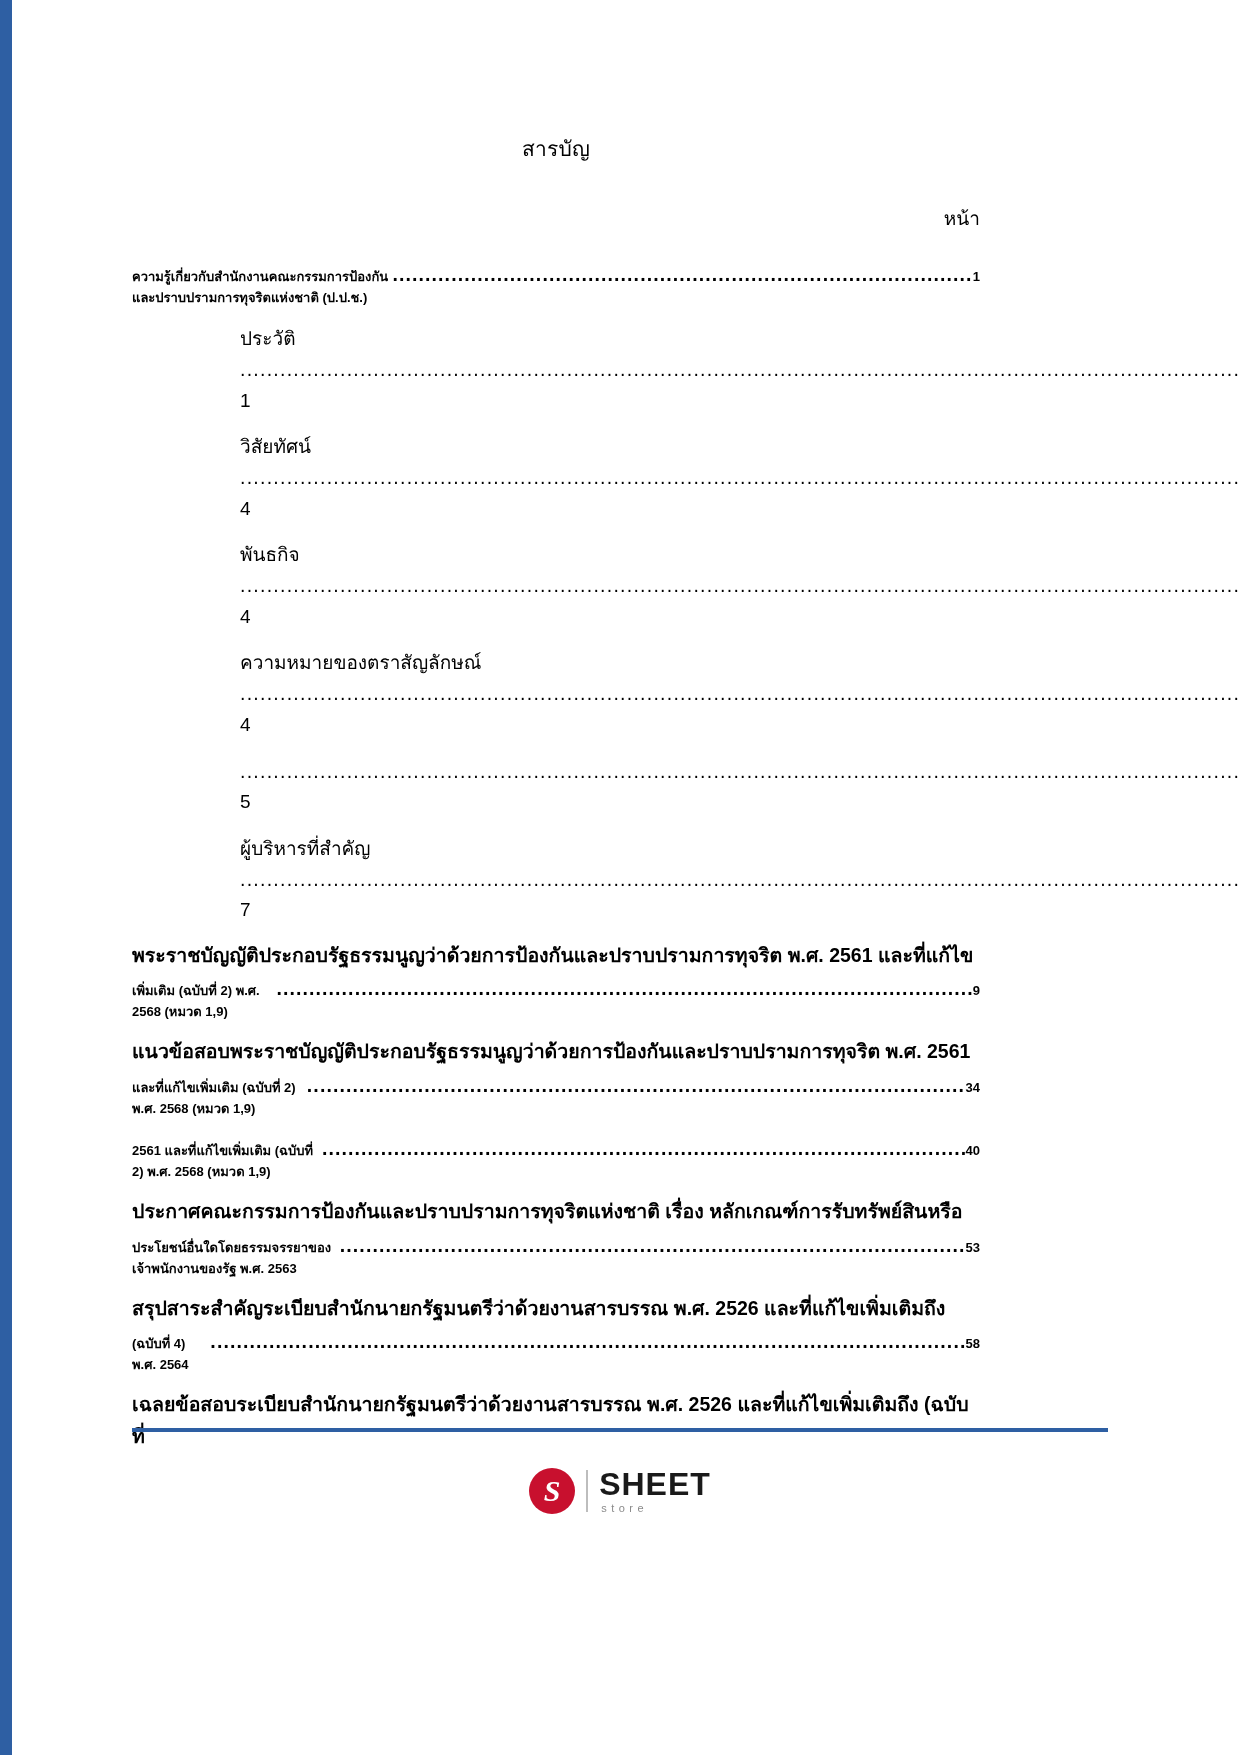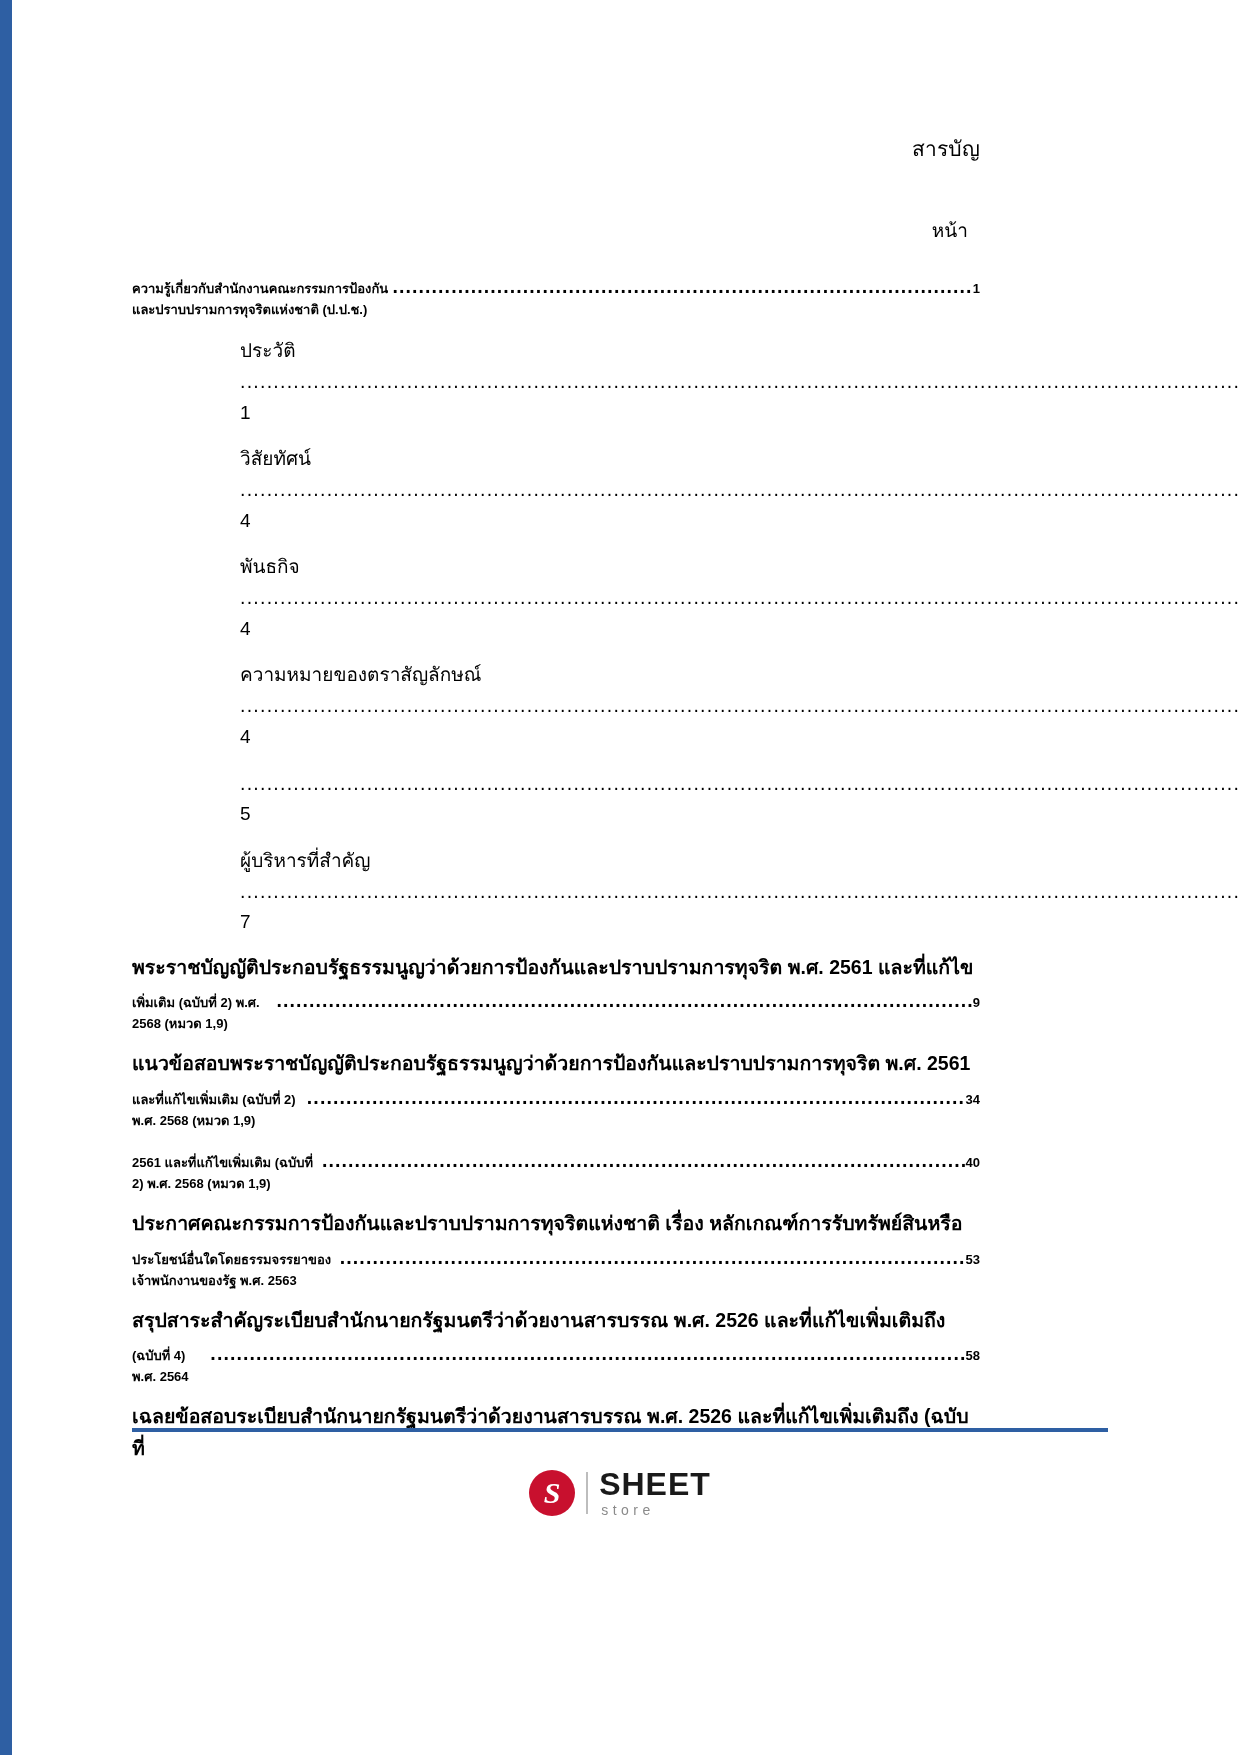"สารบัญ" .doc-title { text-align: right -> center }
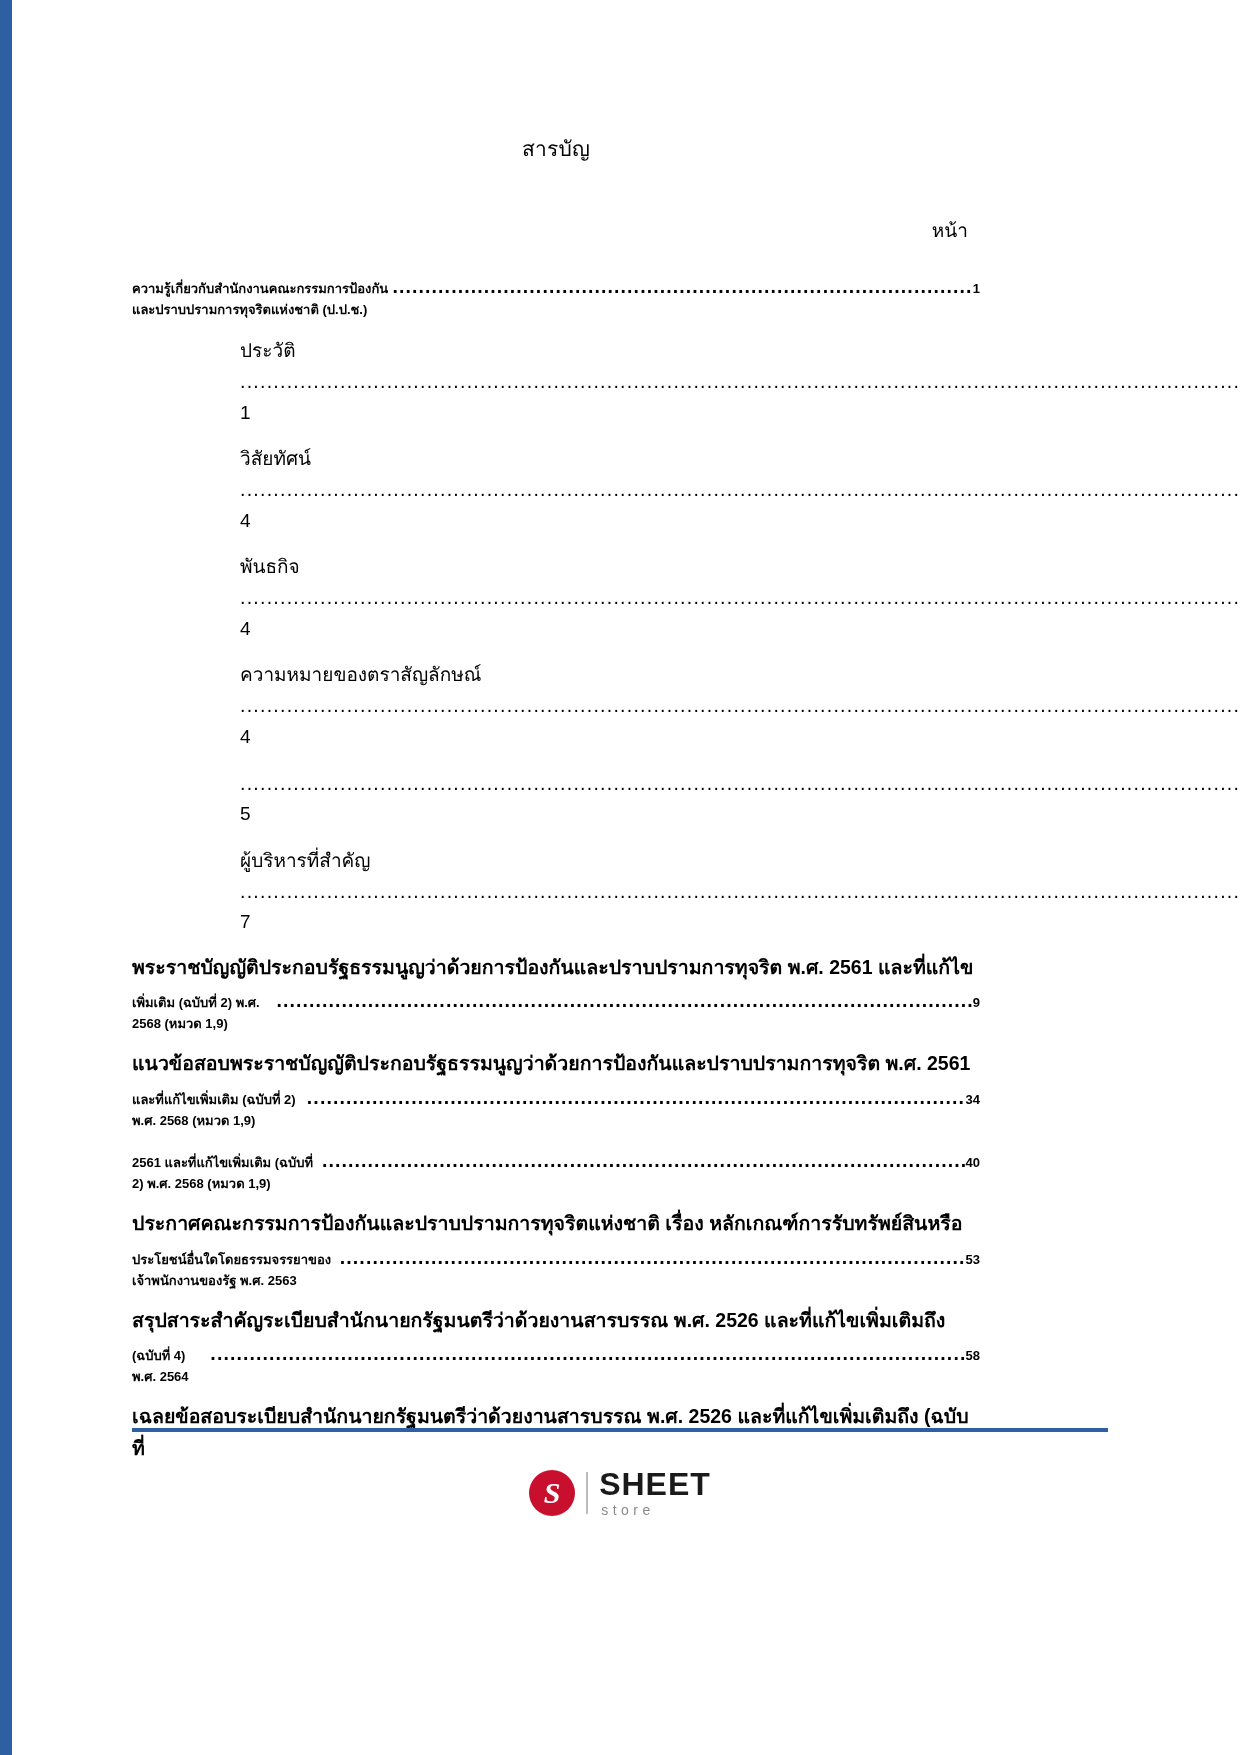"หน้า" .page-col-head { margin: 12px -> 0 }
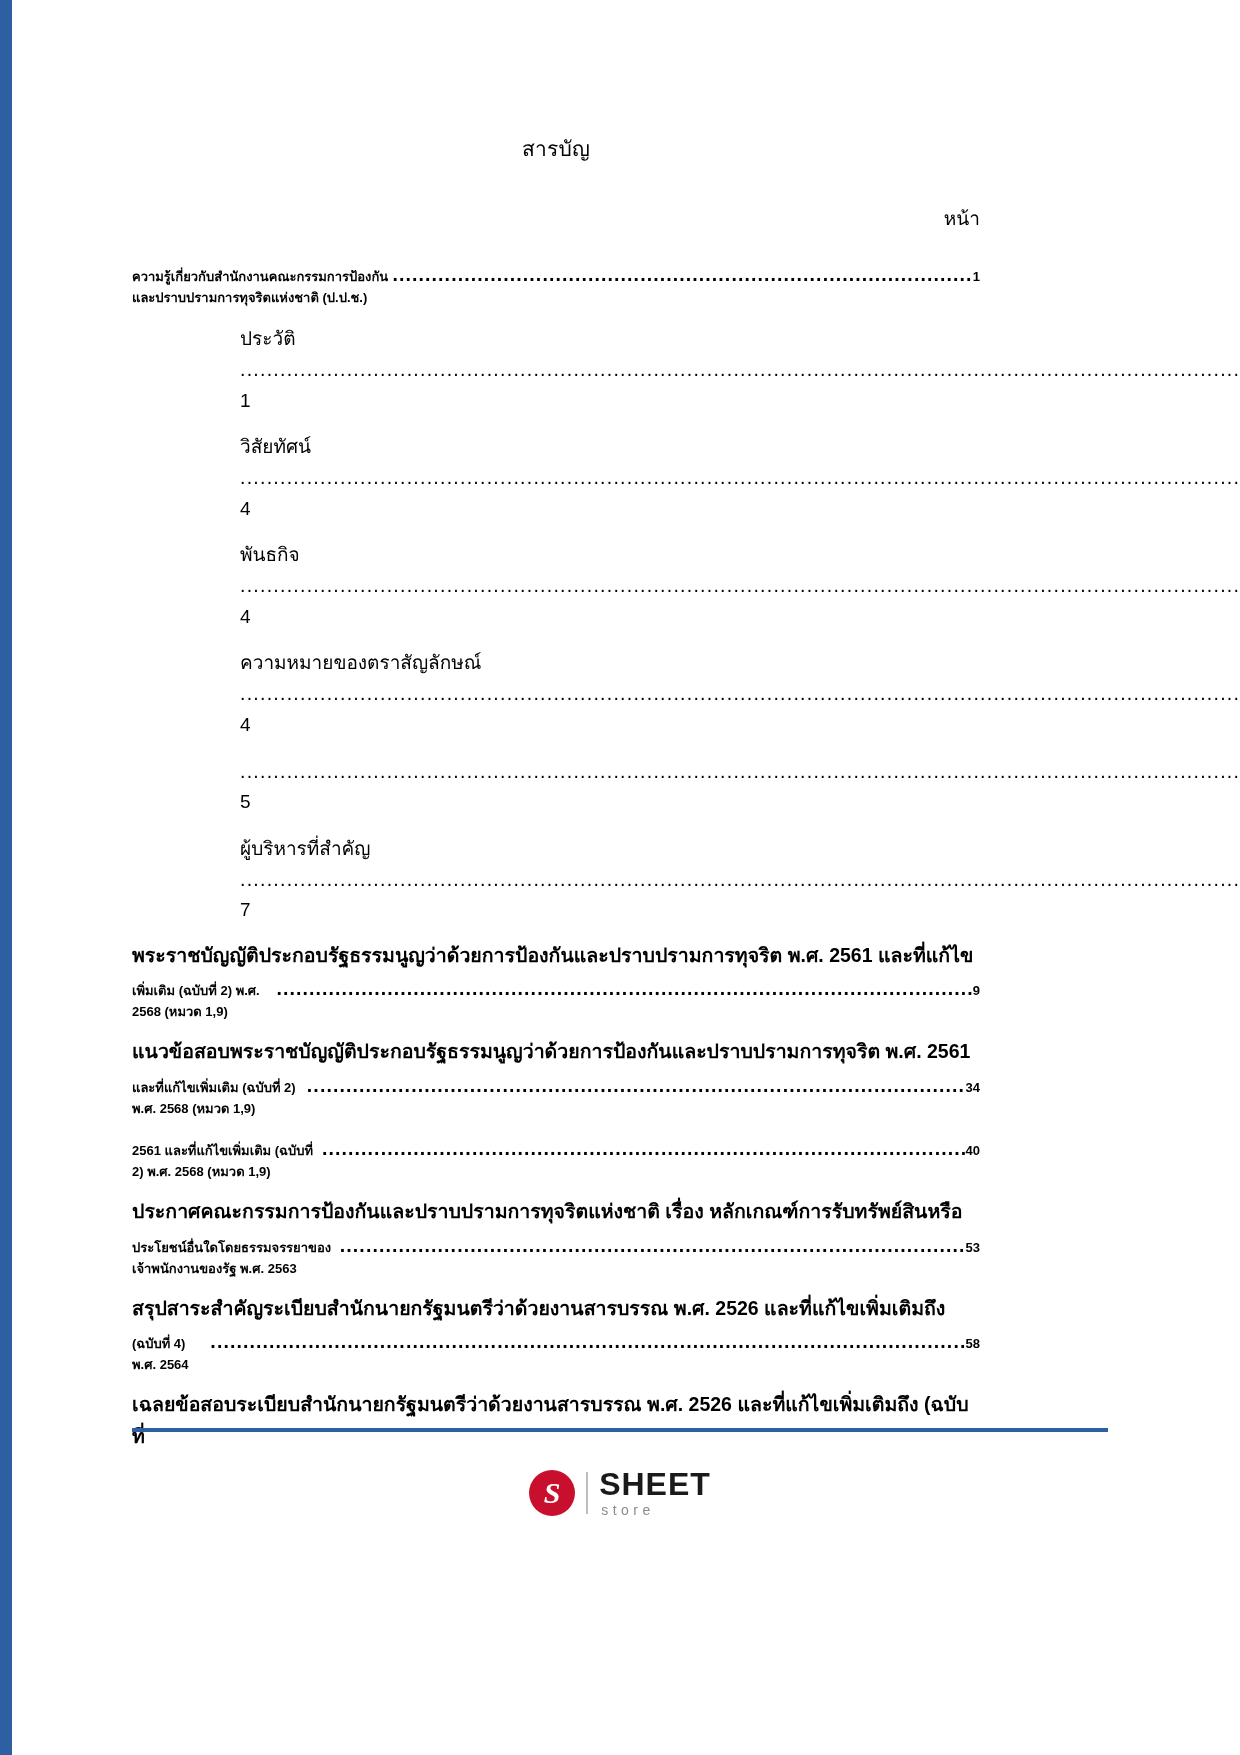"store" .logo-sub { font-size: 14px -> 11px }
